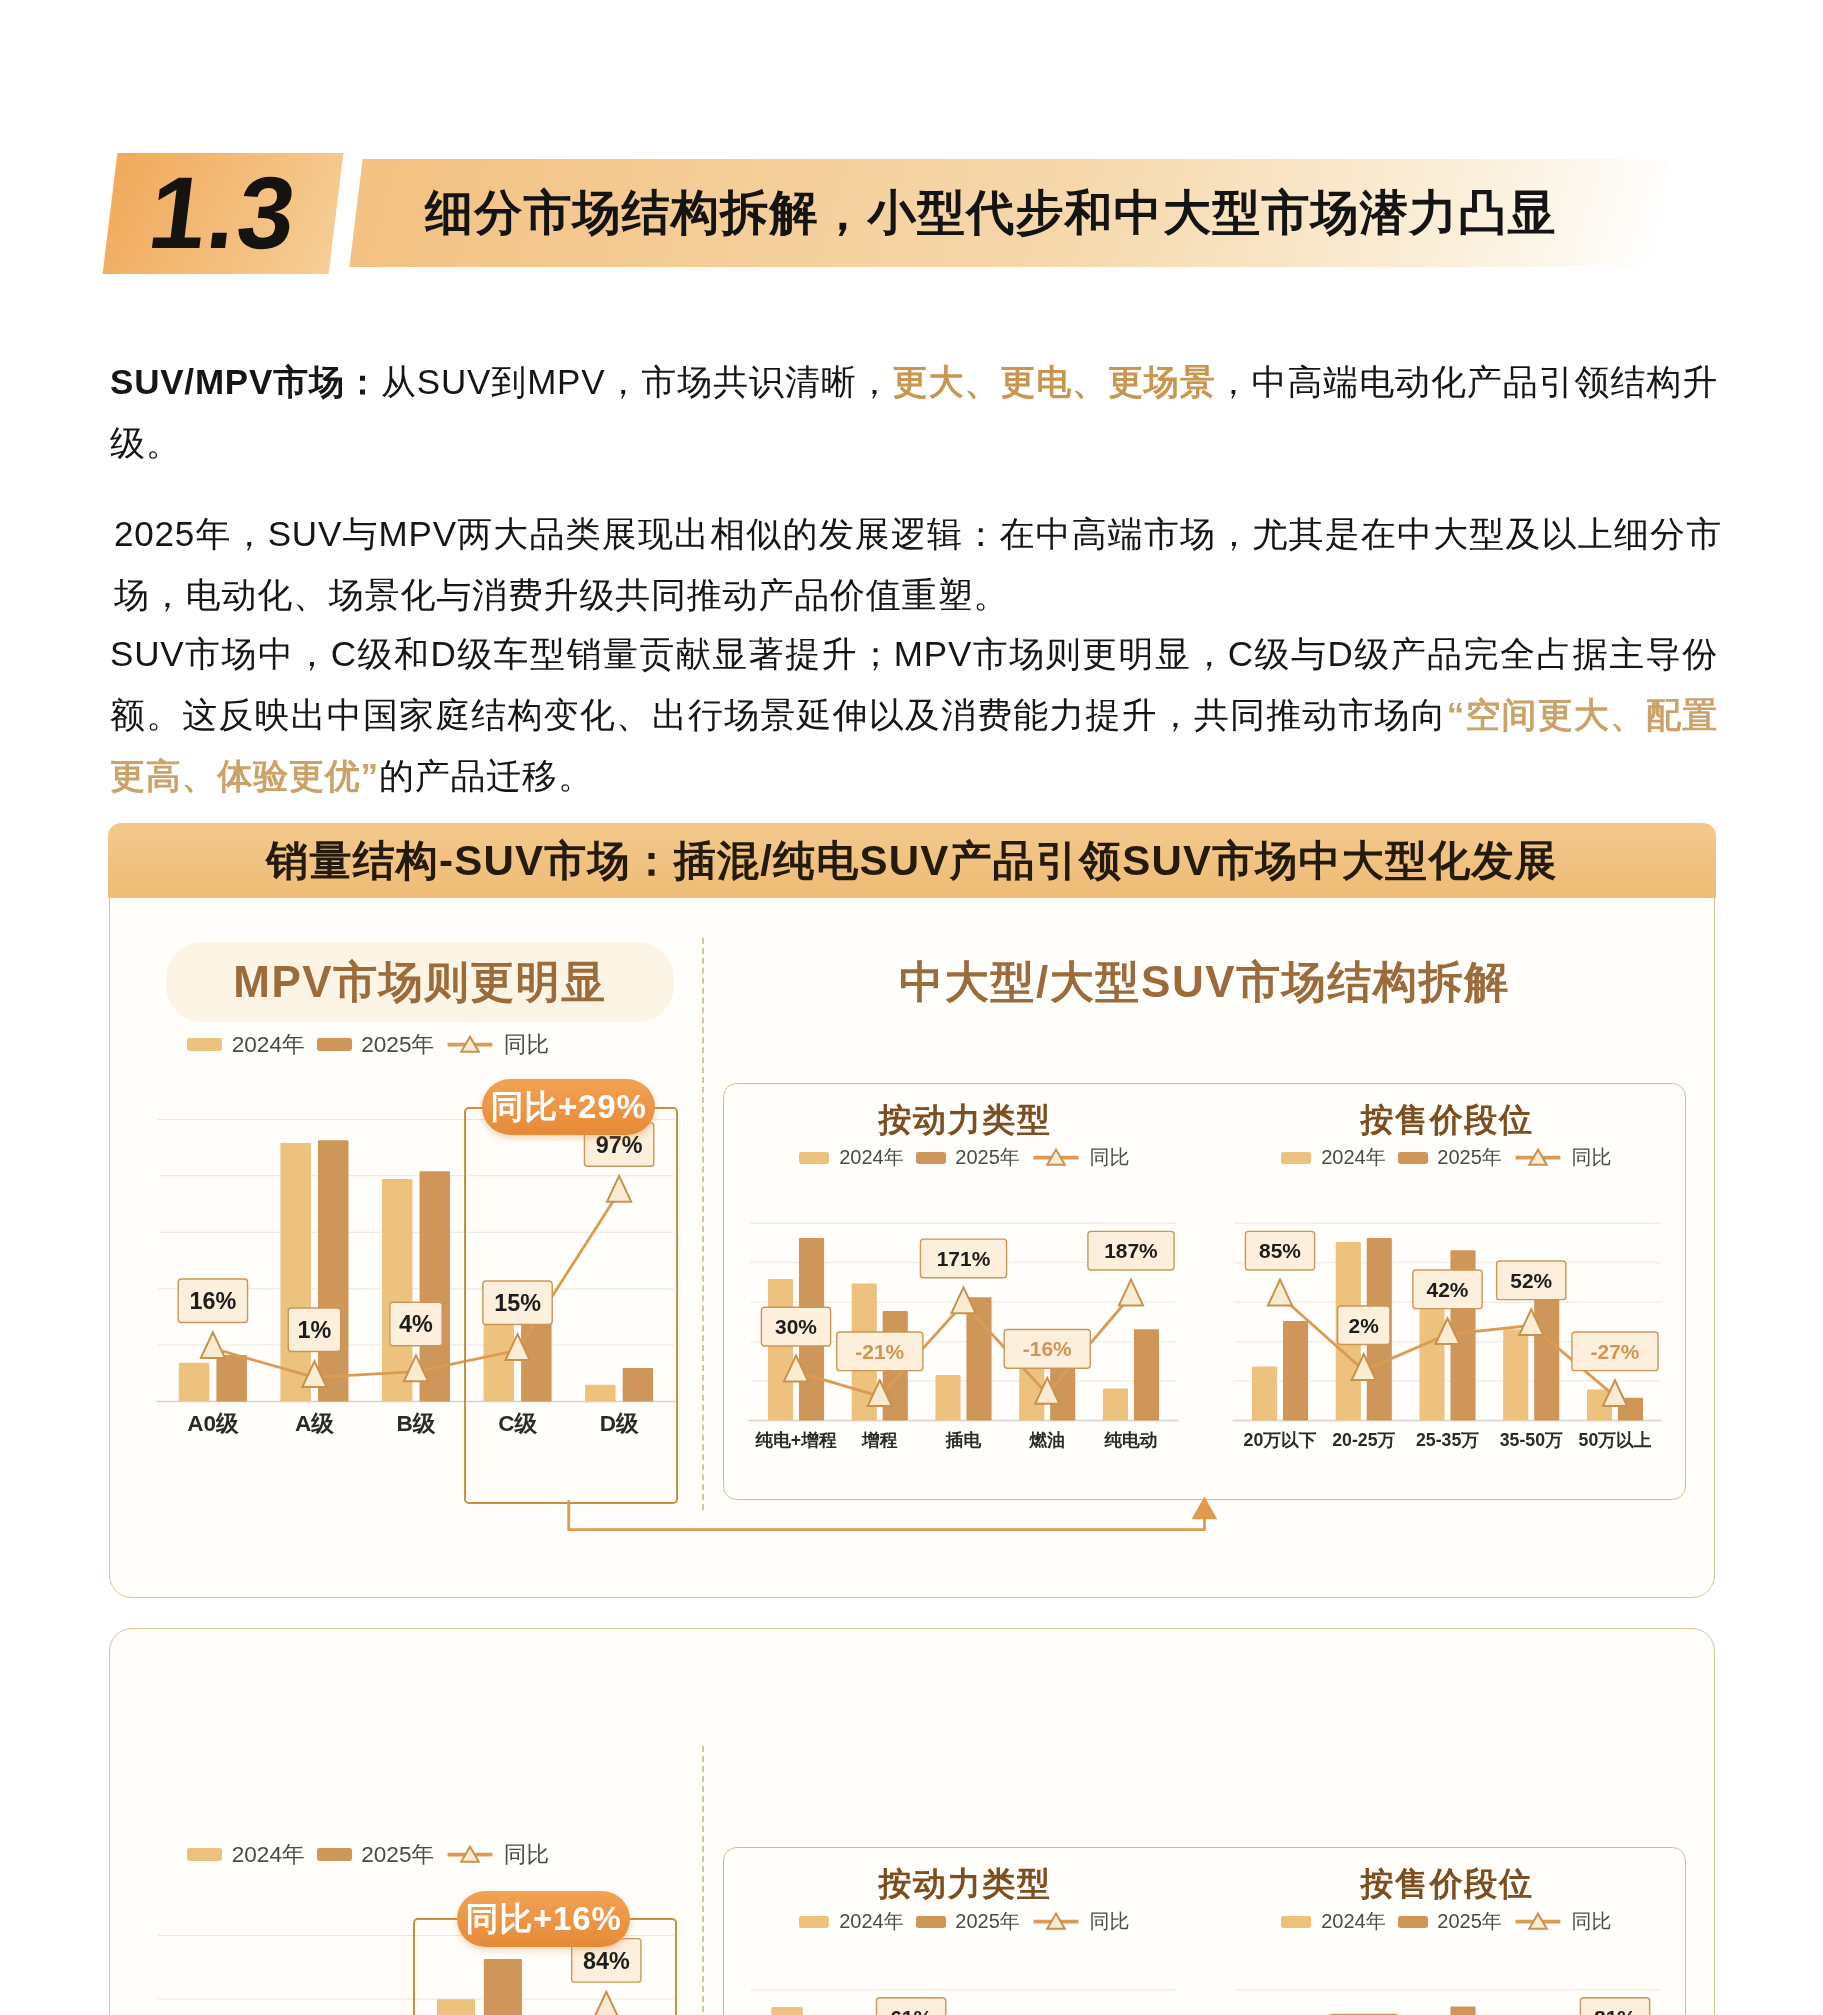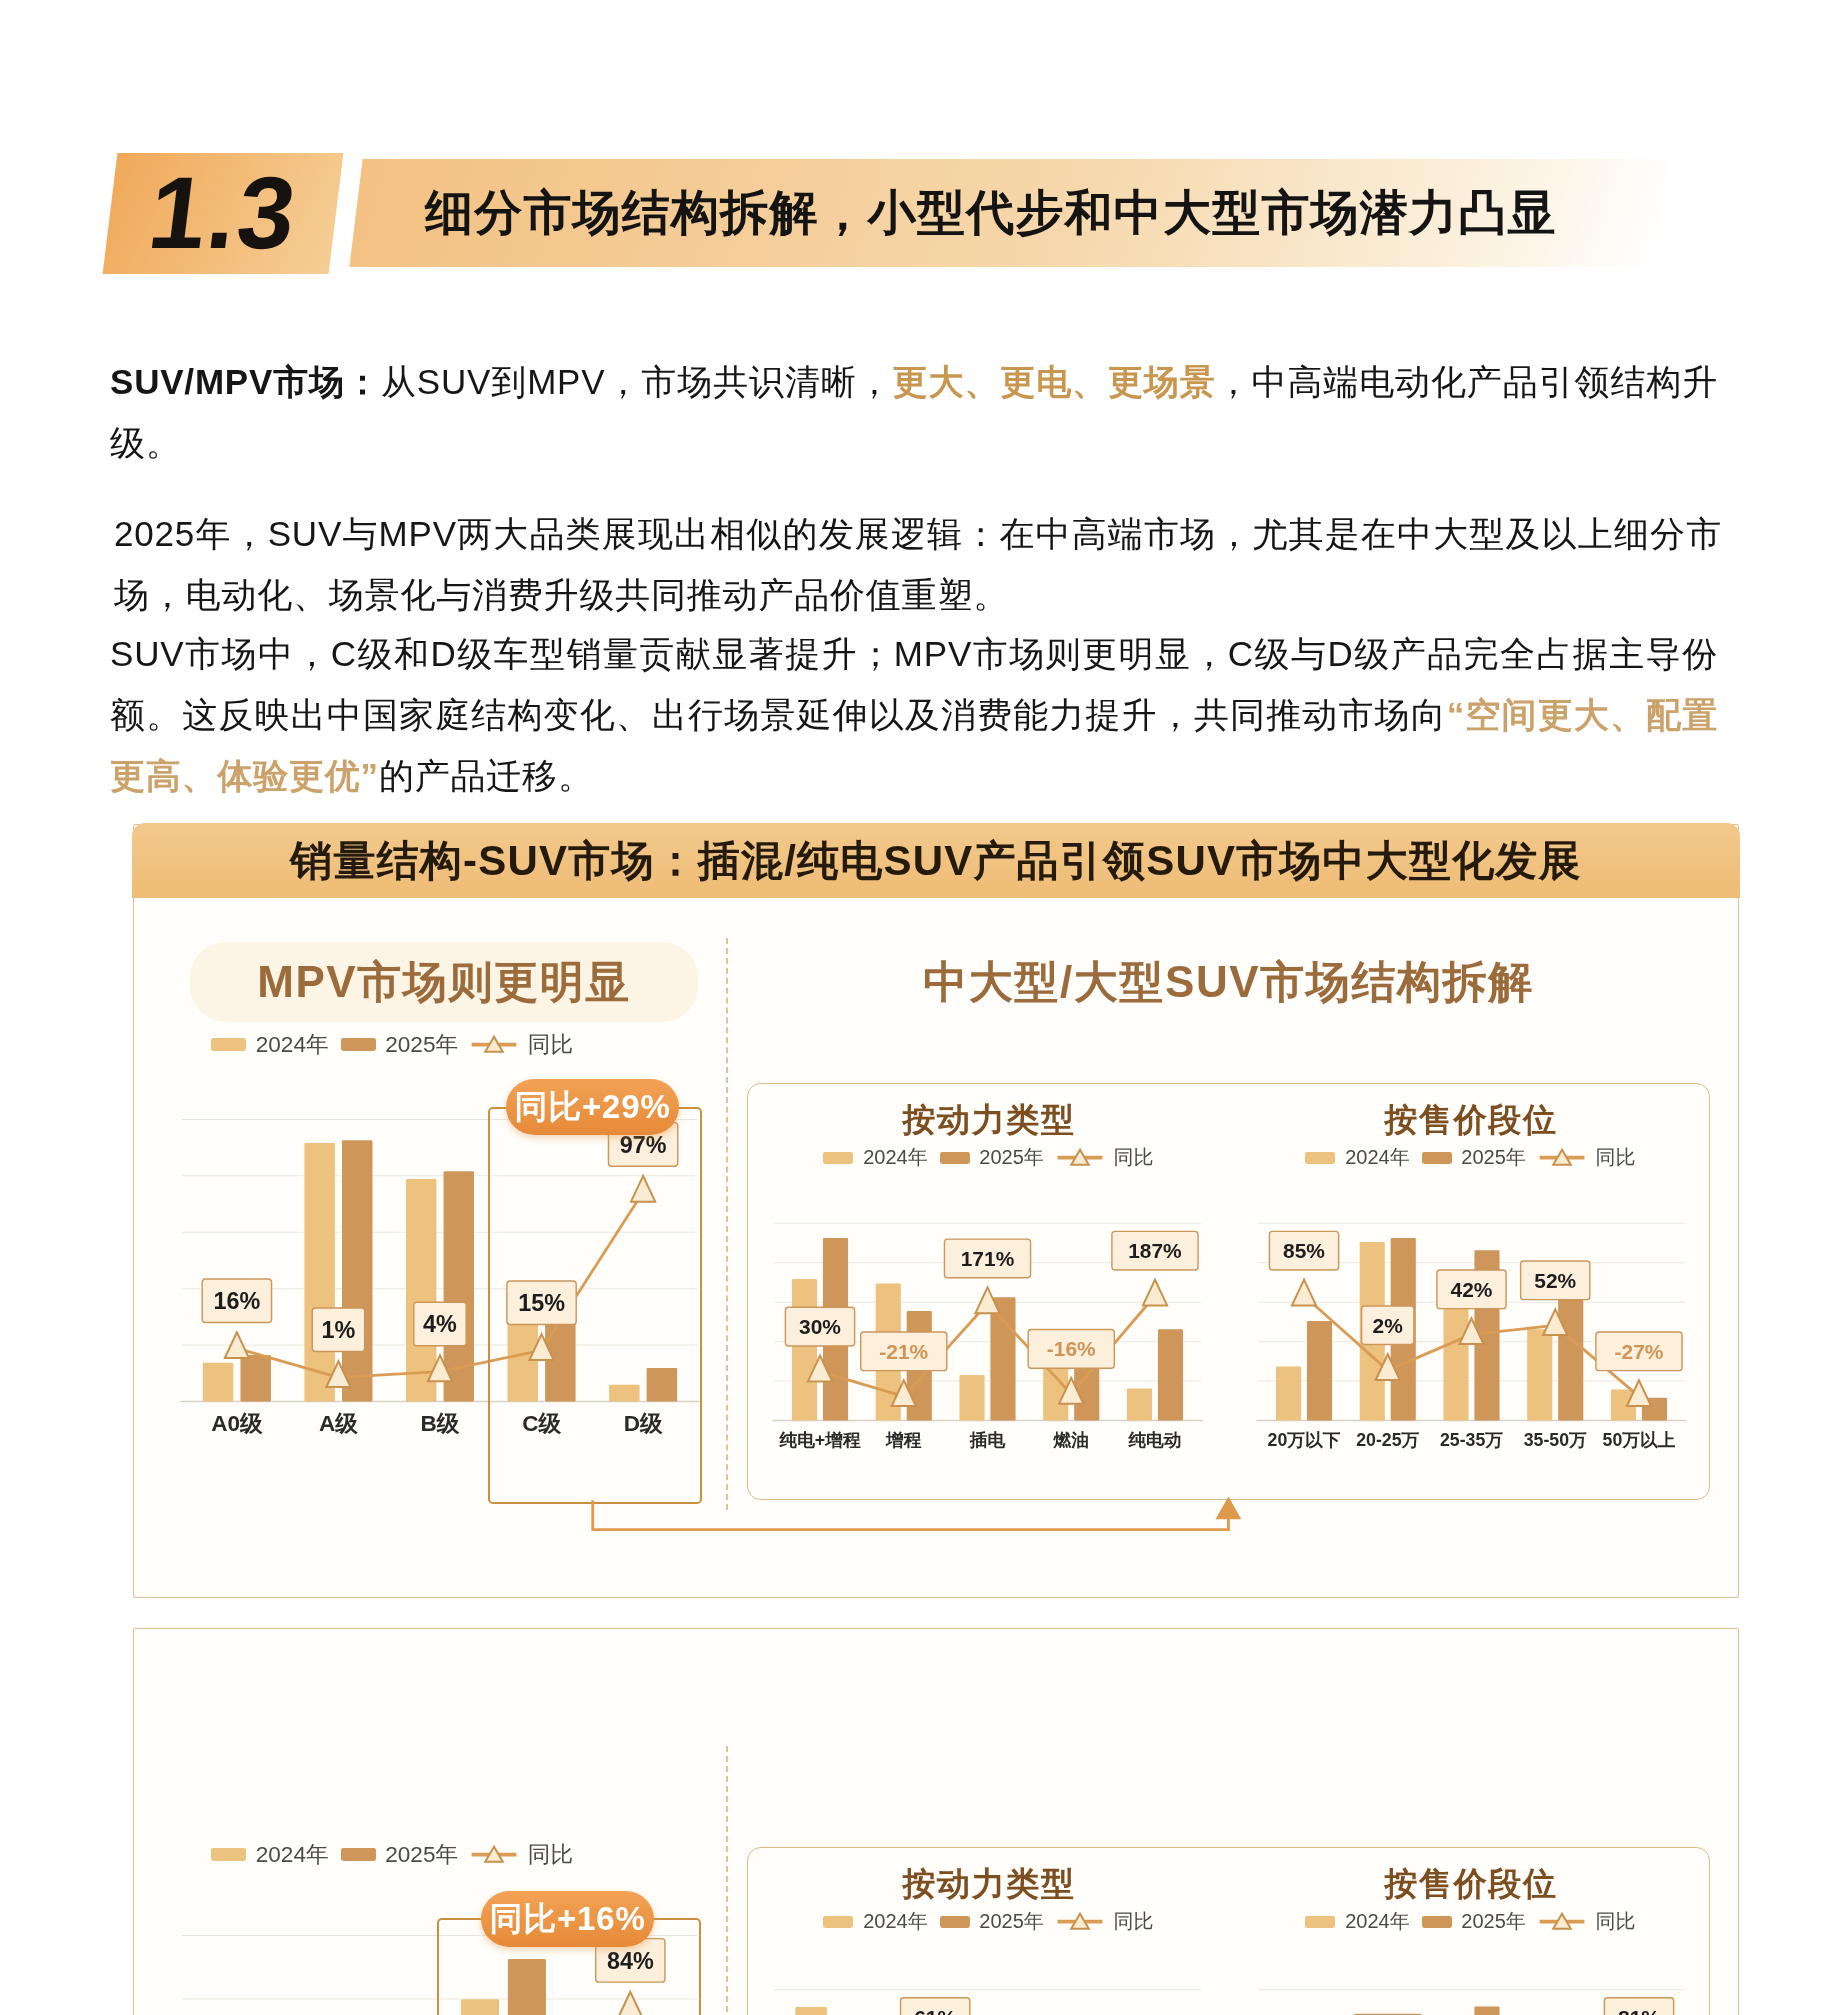"销量结构-SUV市场：插混/纯电SUV产品引领SUV市场中大型化发展" .panel { border-radius: 2px -> 23px; margin-left: 24px -> none }
